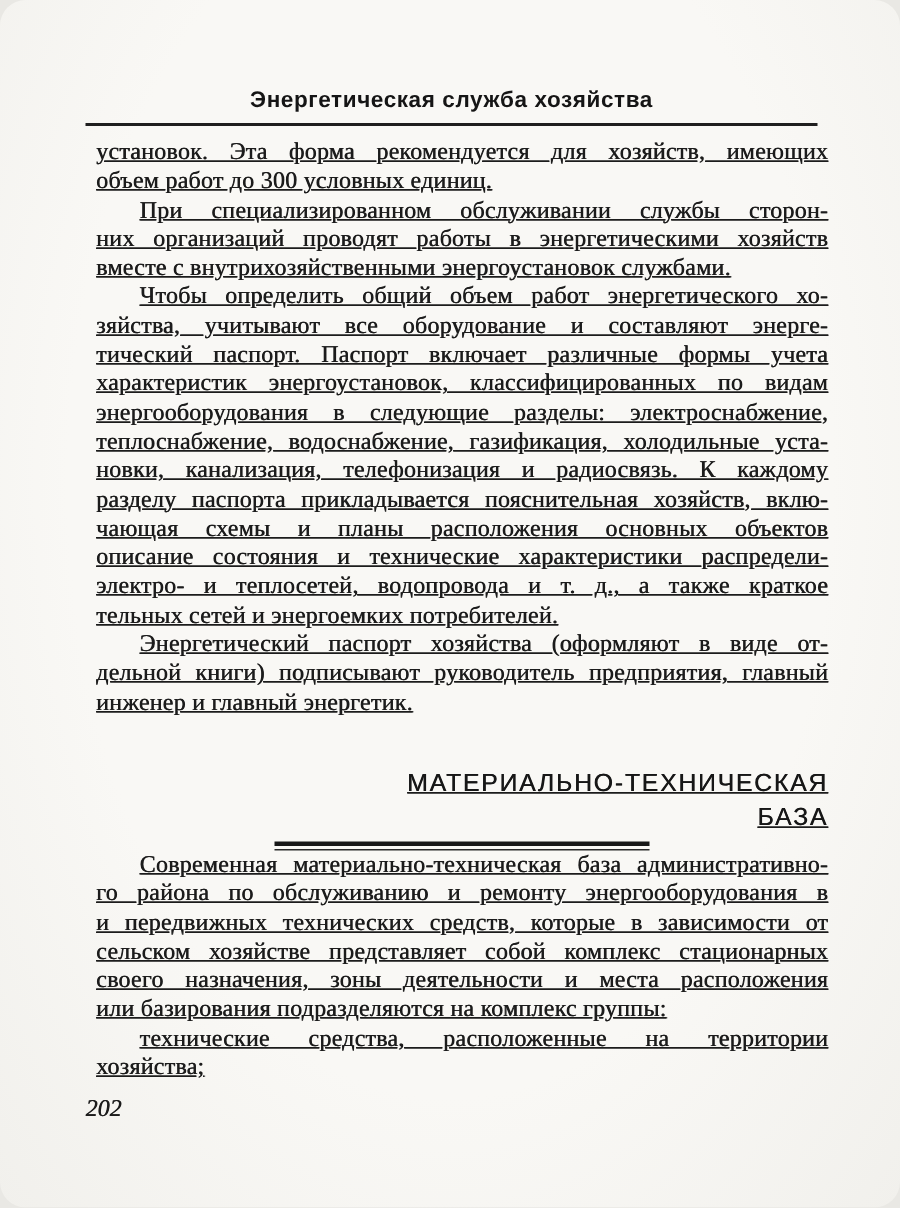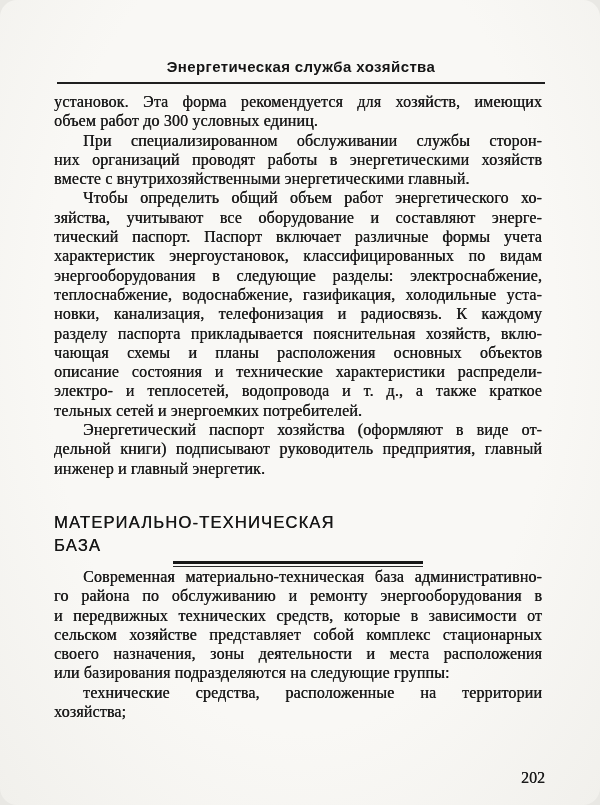"установок. Эта форма рекомендуется для" .text-block { left: 54px -> 64px; text-decoration: none -> underline }
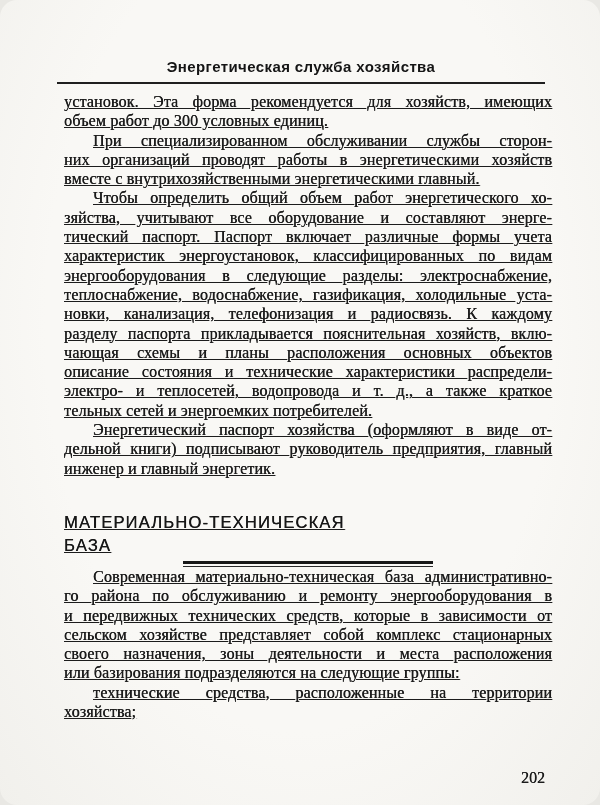"вместе с внутрихозяйственными" div.line { text: энергетическими главный -> энергоустановок службами }
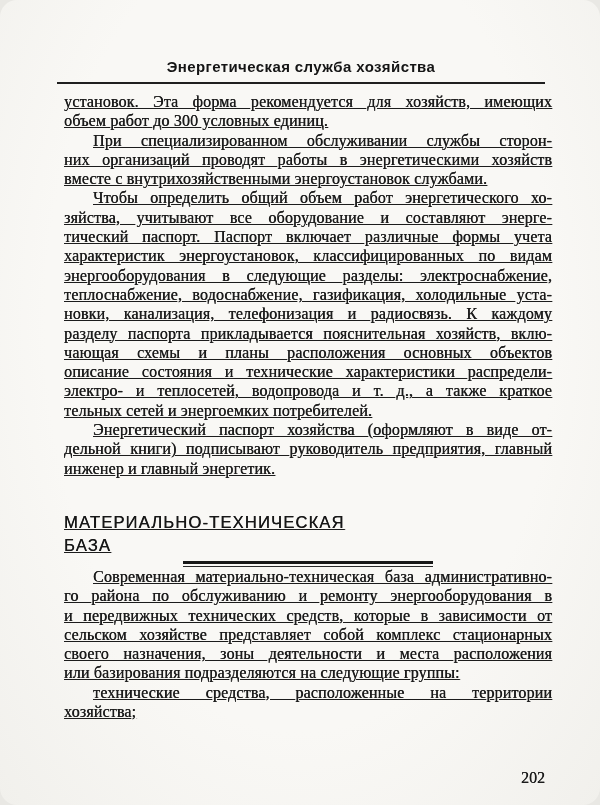"МАТЕРИАЛЬНО-ТЕХНИЧЕСКАЯ" .section-heading { text-align: left -> right }
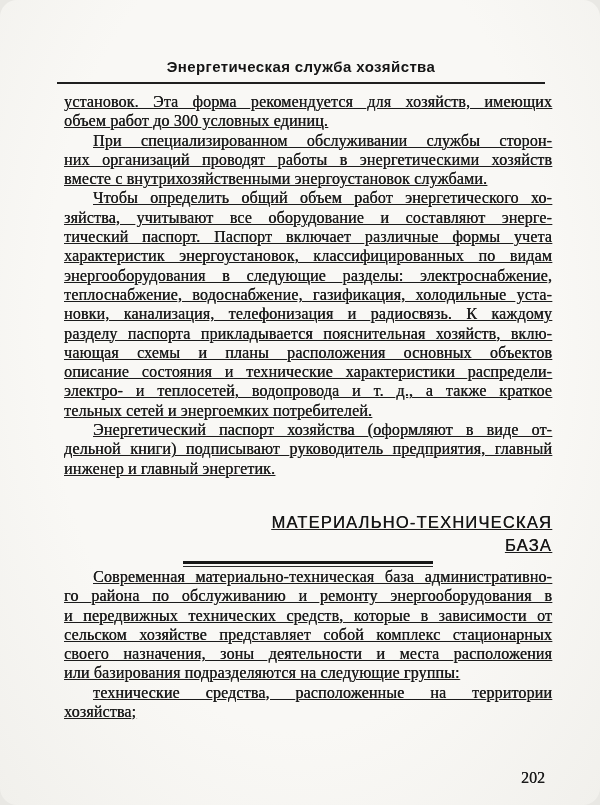"или базирования подразделяются на" div.line { text: следующие -> комплекс }
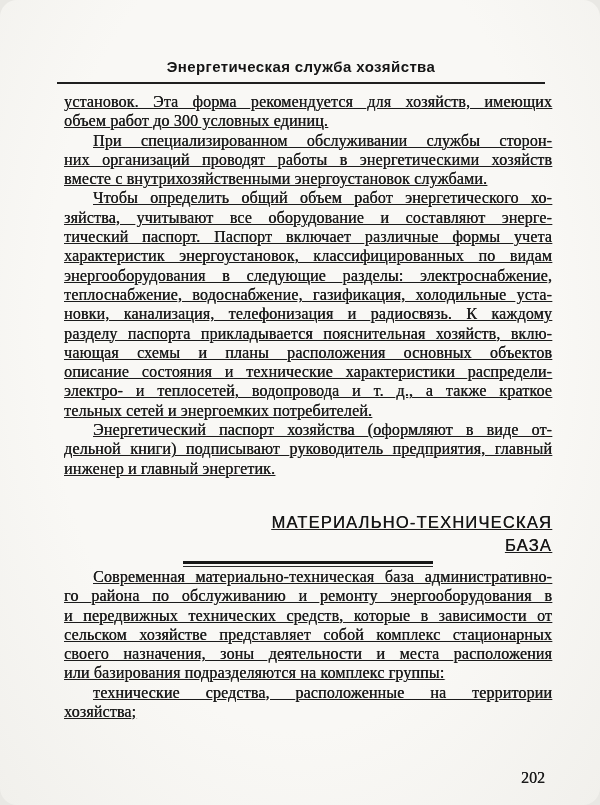"202" .page-number { font-style: none -> italic; text-align: right -> left; top: 769px -> 731px }
